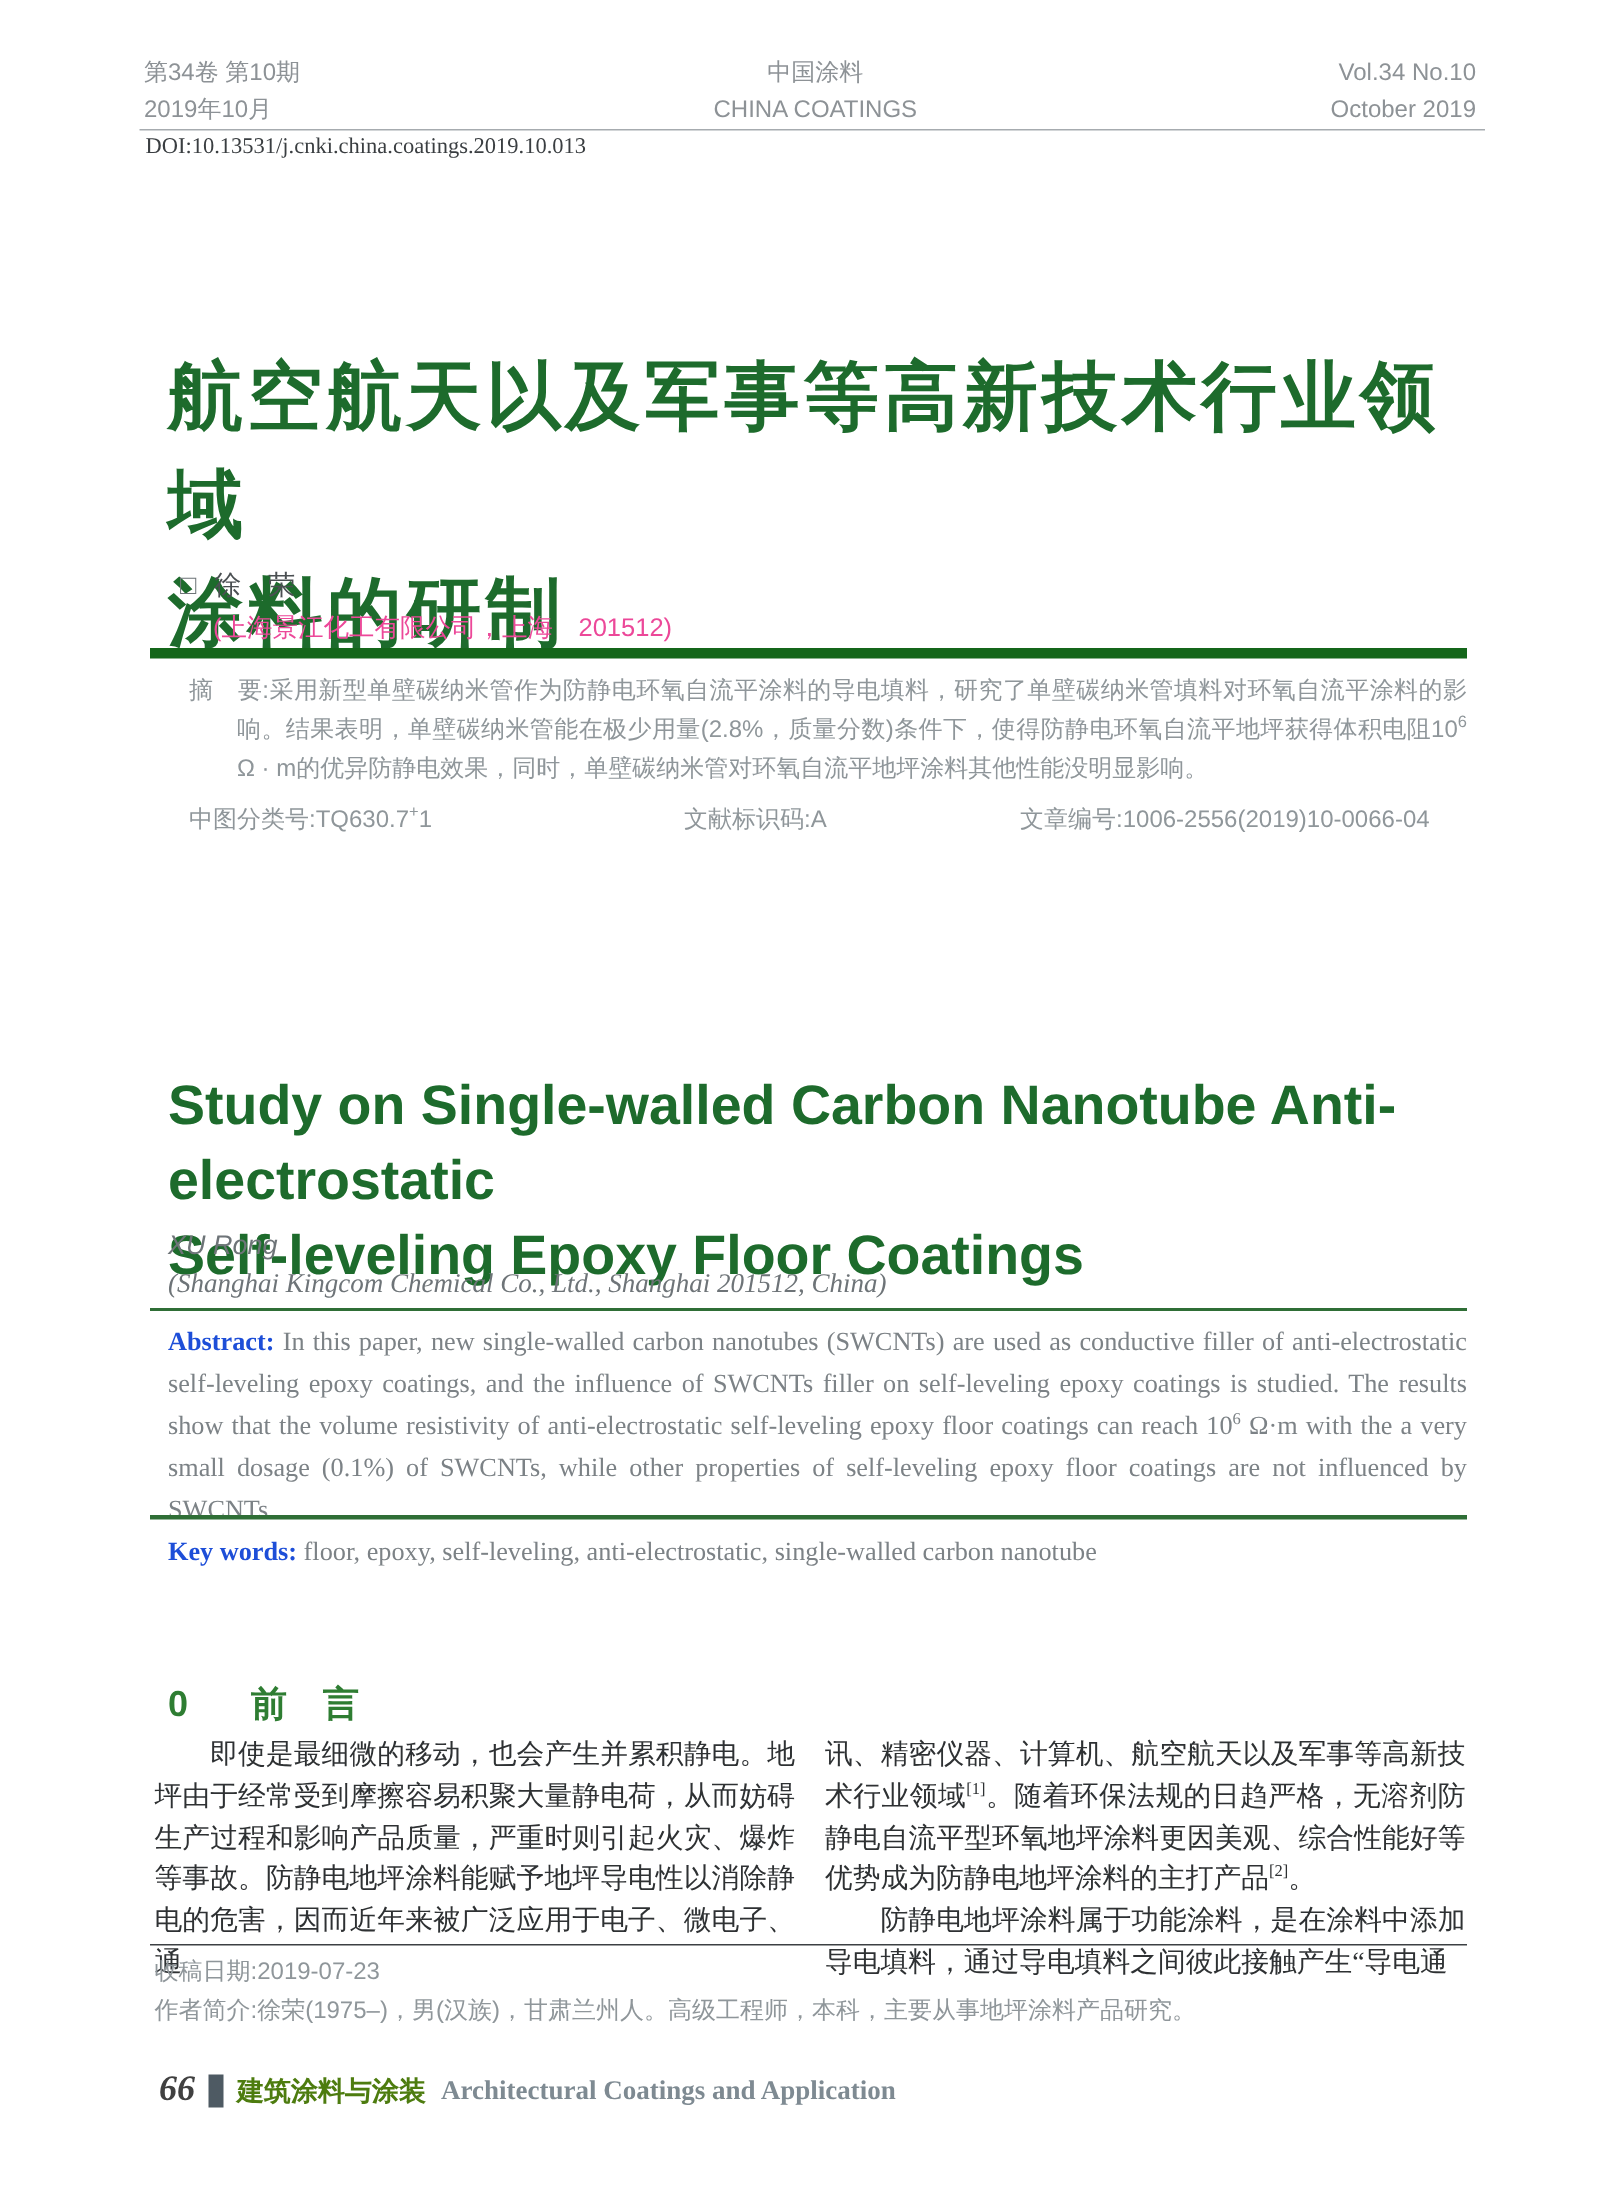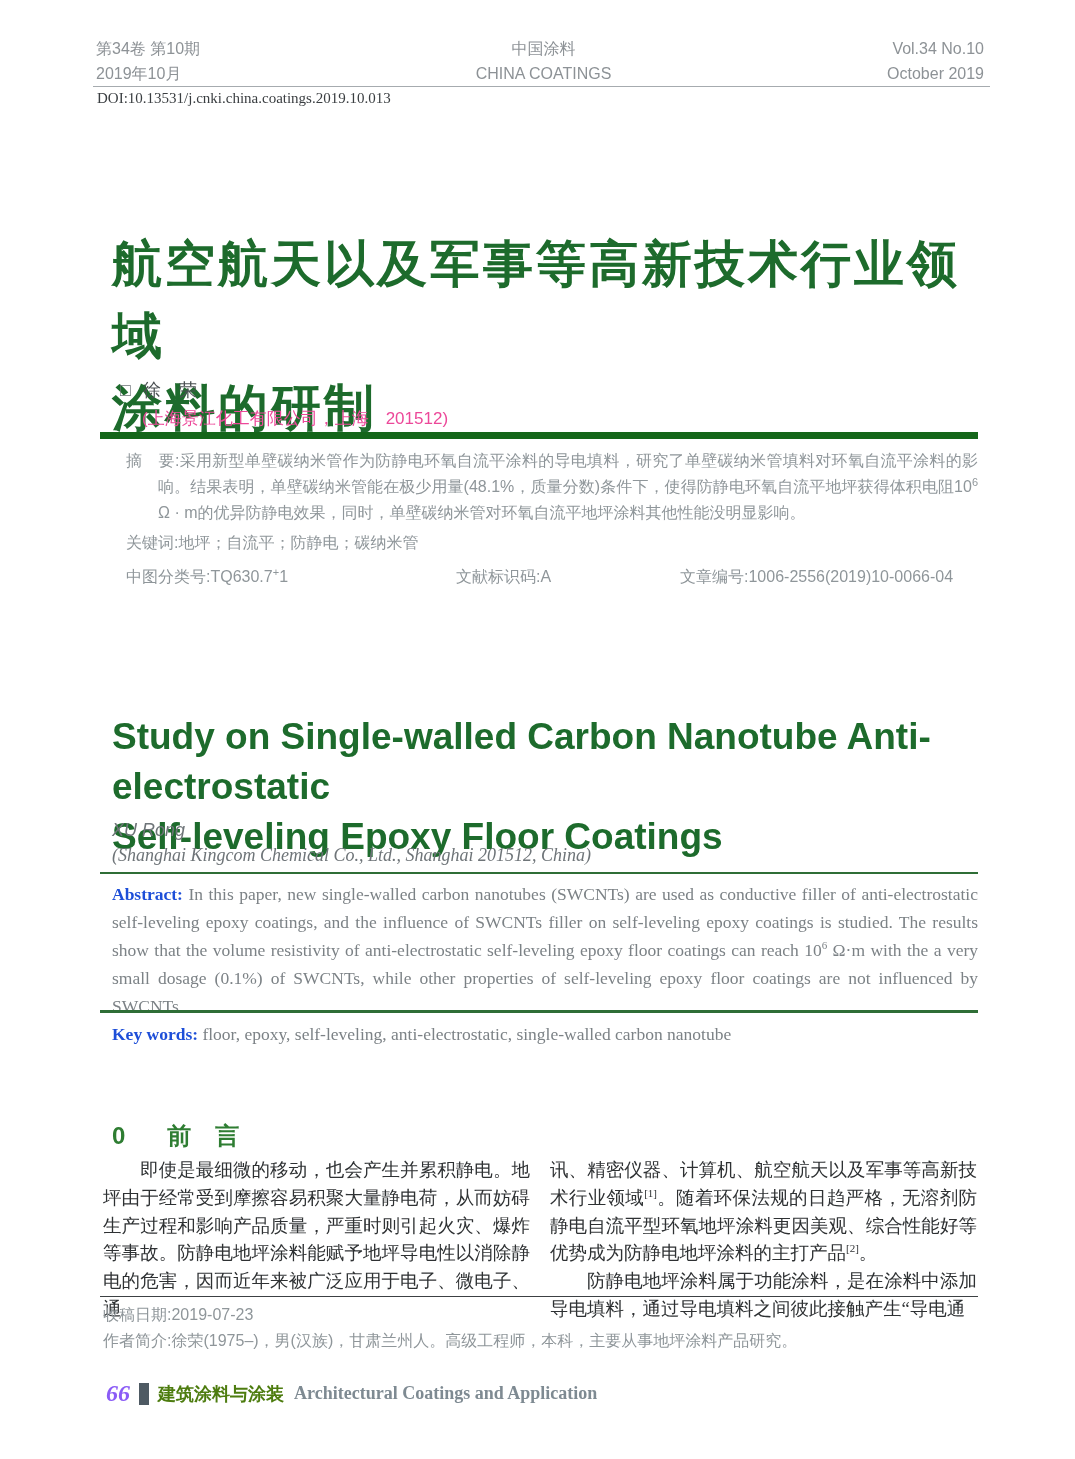"采用新型单壁碳纳米管作为防静电环氧自流平涂料的导电填料，研究了单壁碳纳米管填料对" span { text: 48.1% -> 2.8% }
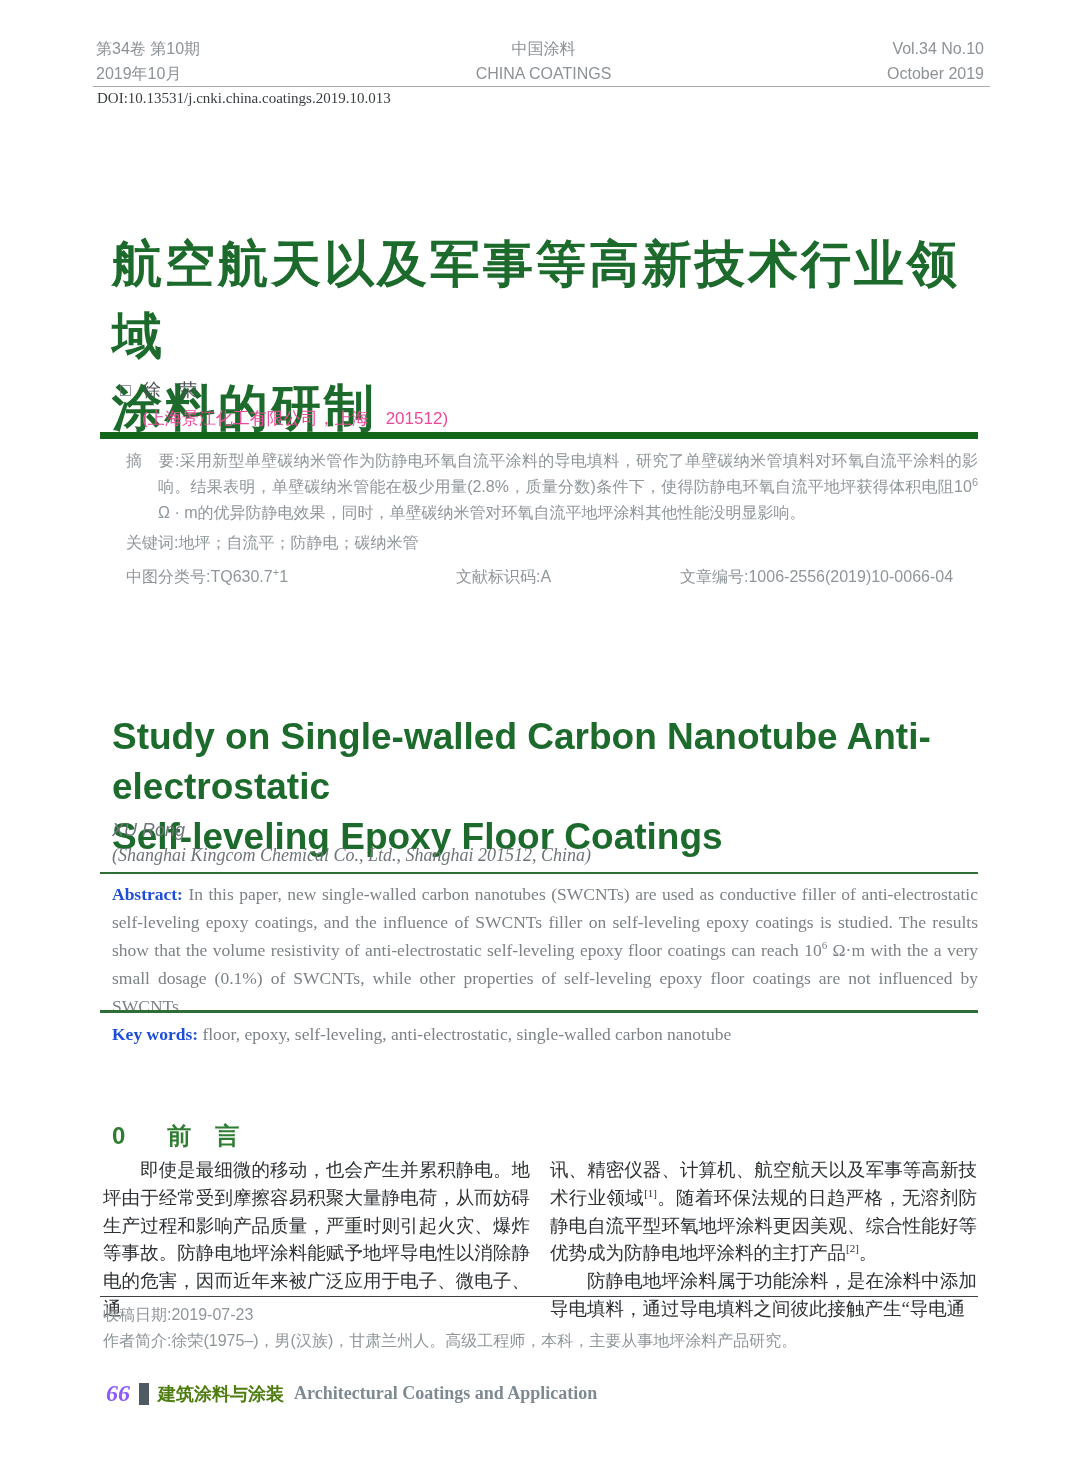"关键词:地坪；自流平；防静电；碳纳米管" p.kw { html: <p><span>关键词:</span><span>地坪；自流平；防静电；碳纳米管</span></p> -> none }
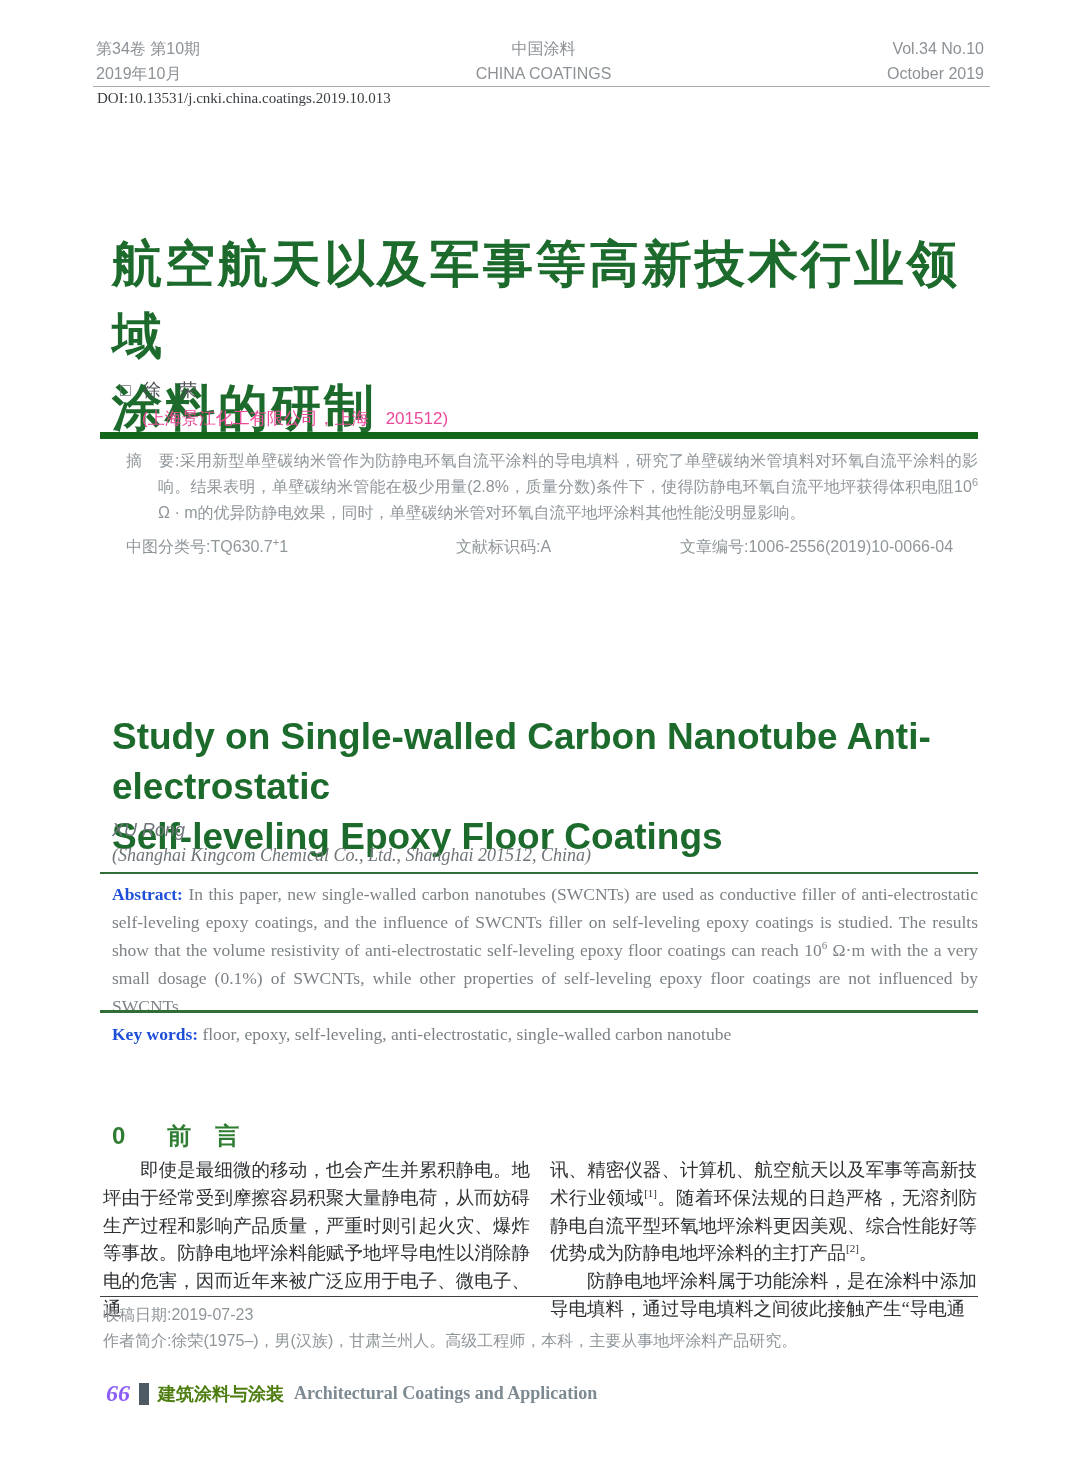"66" .page-footer .pagenum { color: #8b5cf6 -> #404040 }
